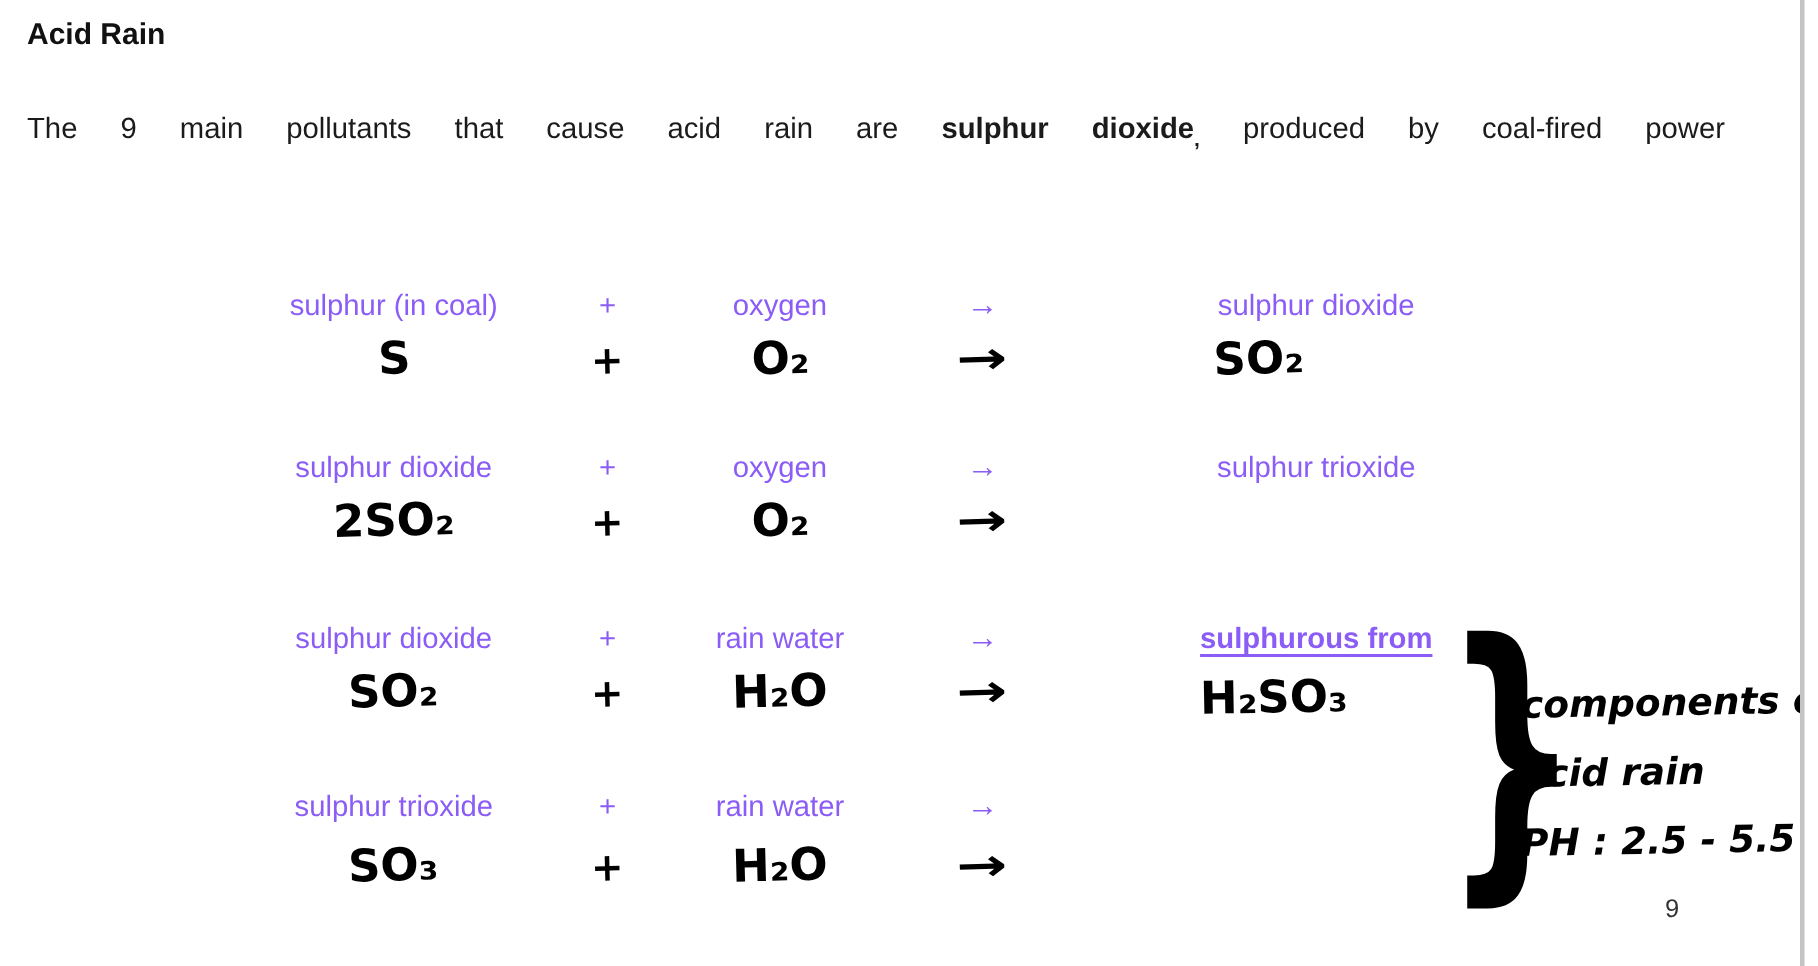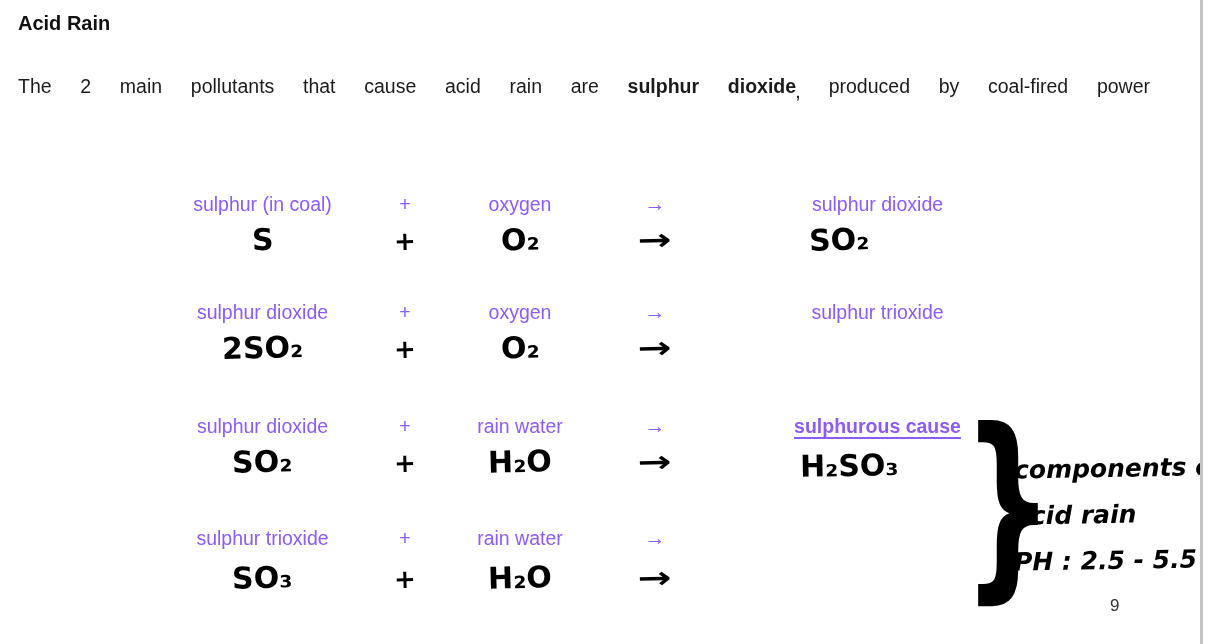"The 2 main pollutants that" span { text: 2 -> 9 }
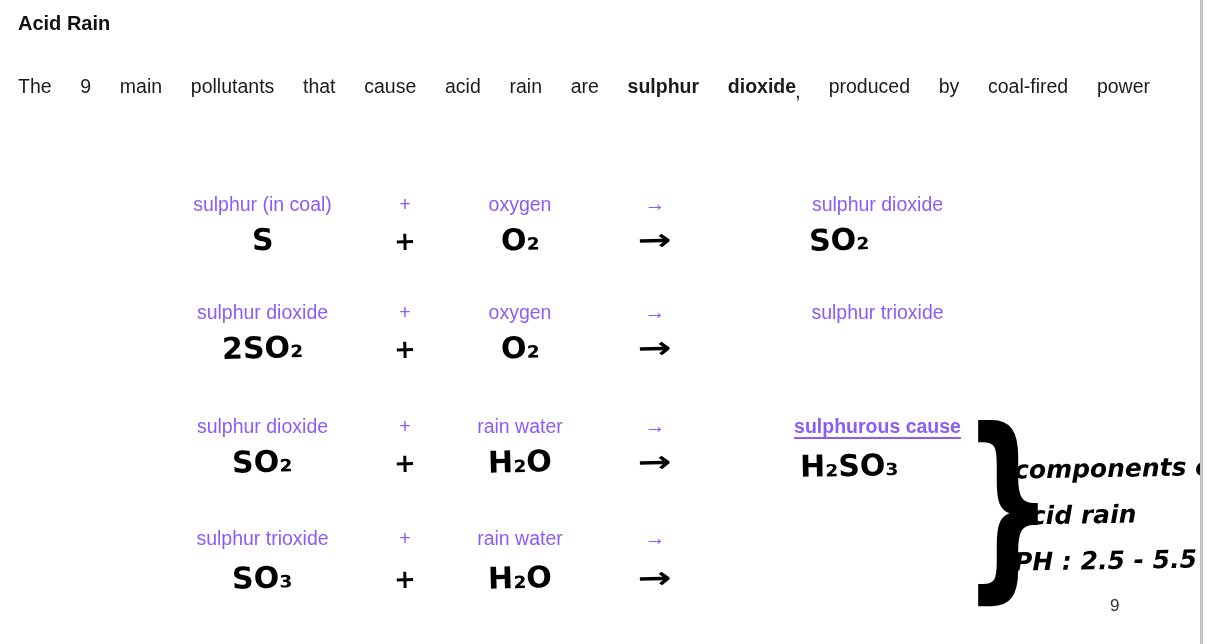"sulphurous cause" div.underlined { text: cause -> from }
